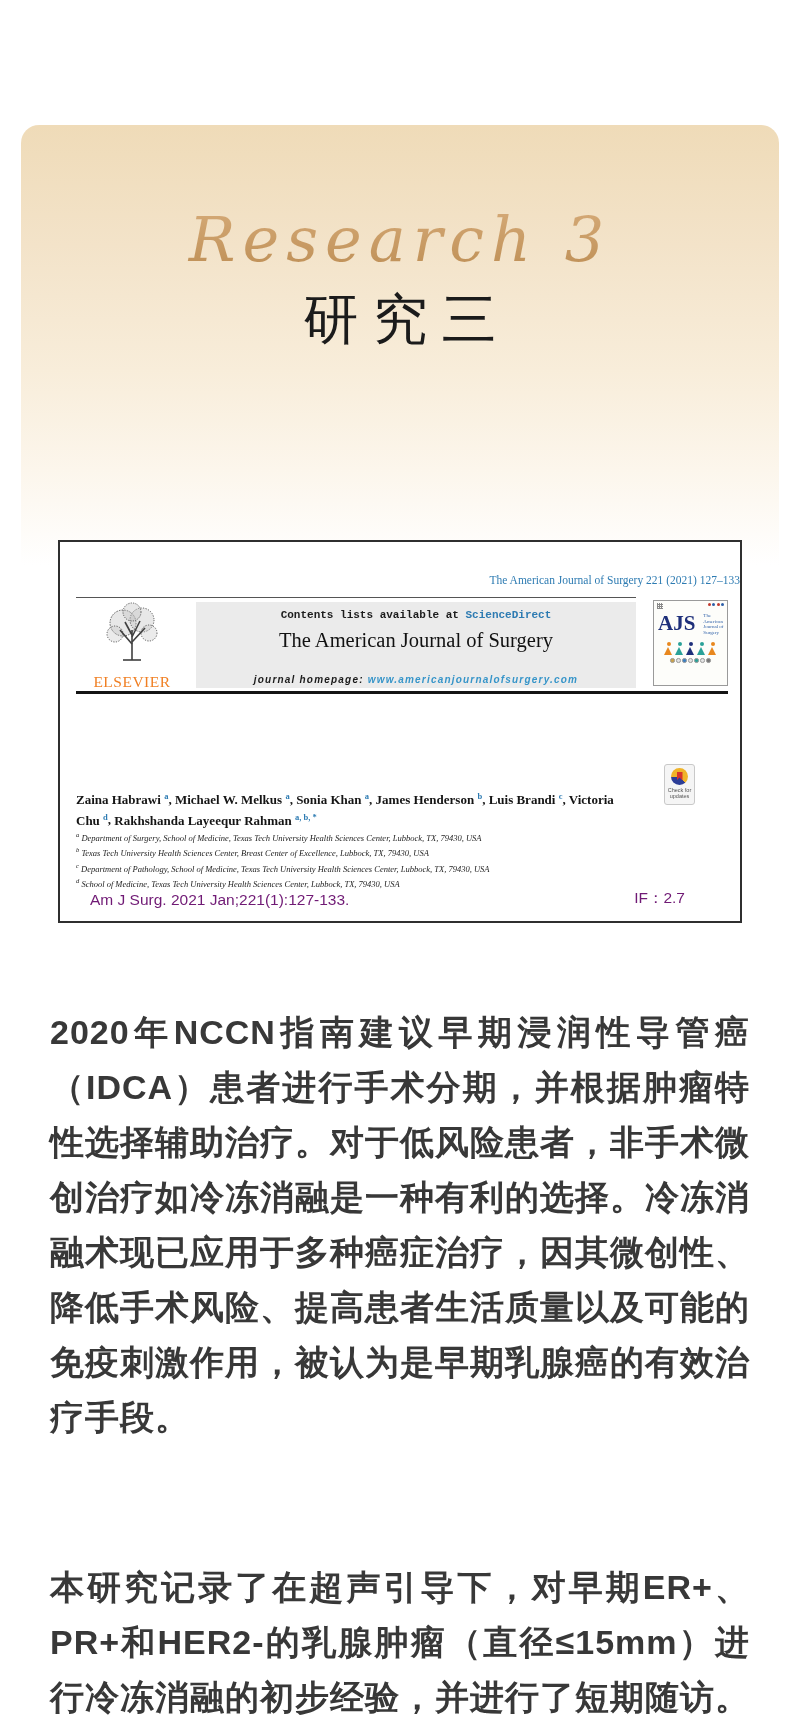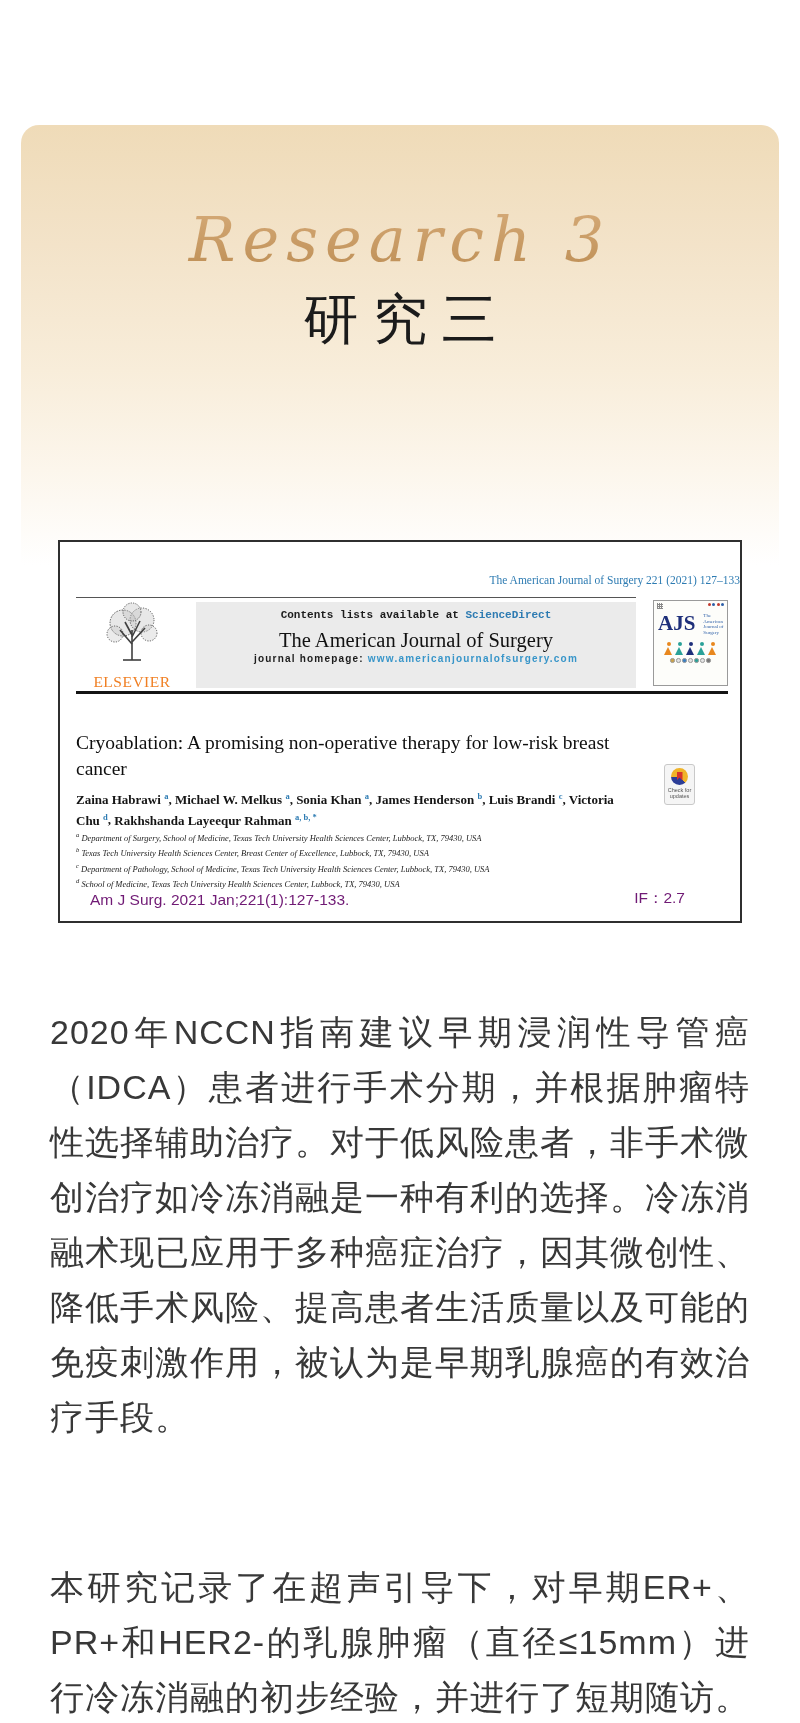"journal homepage:" .homepage-line { font-style: none -> italic; margin-top: 1px -> 22px }
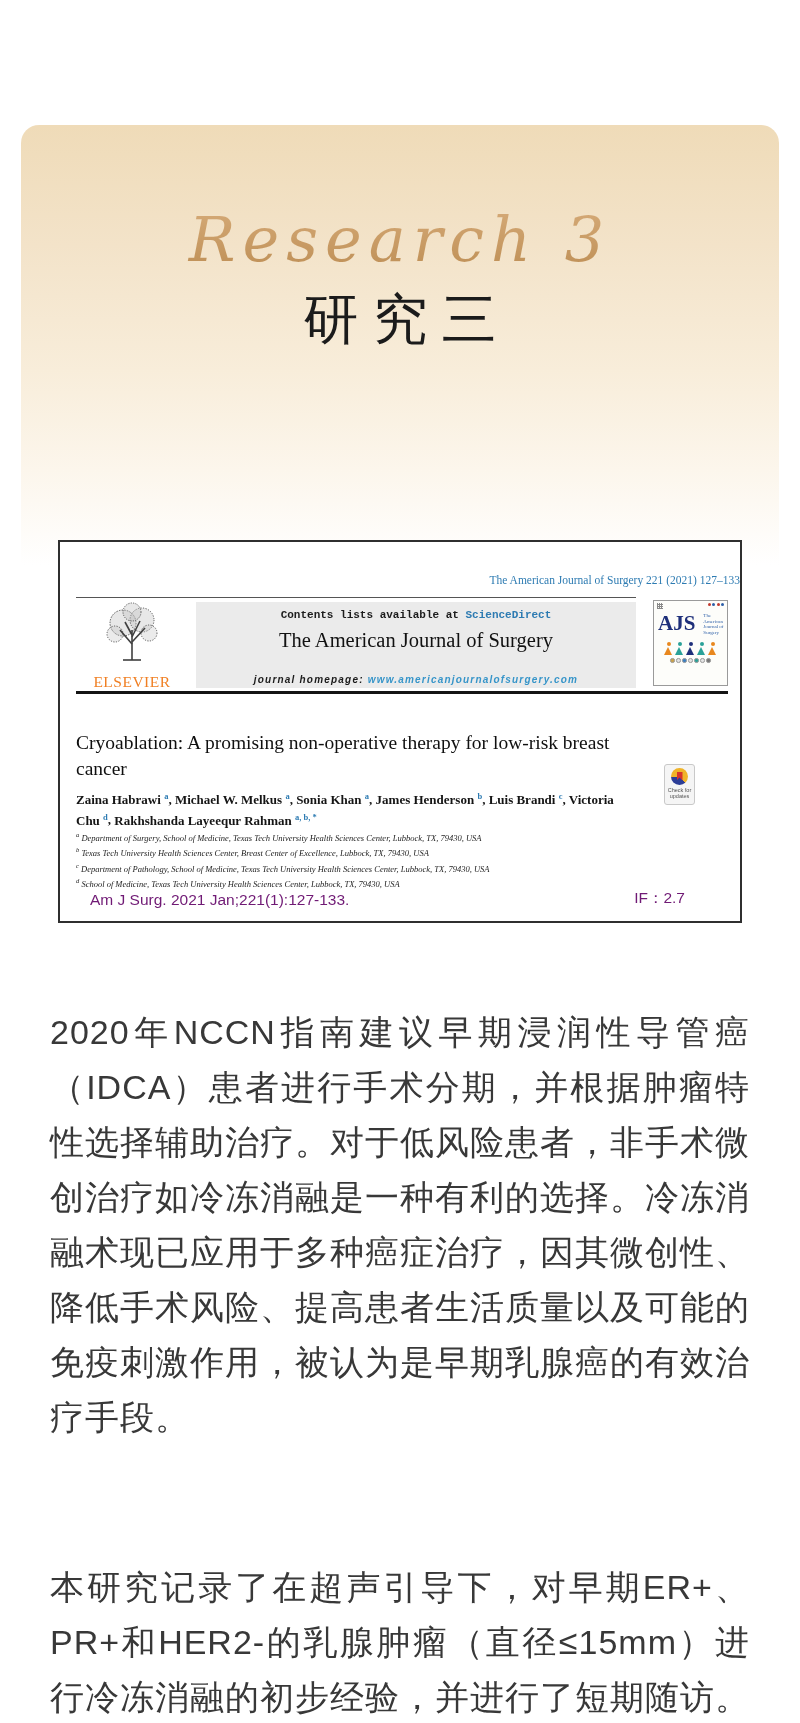"Cryoablation: A promising non-operative" div.a-title { html: <div>Cryoablation: A promising non-operative therapy for low-risk breast cancer</div> -> none }
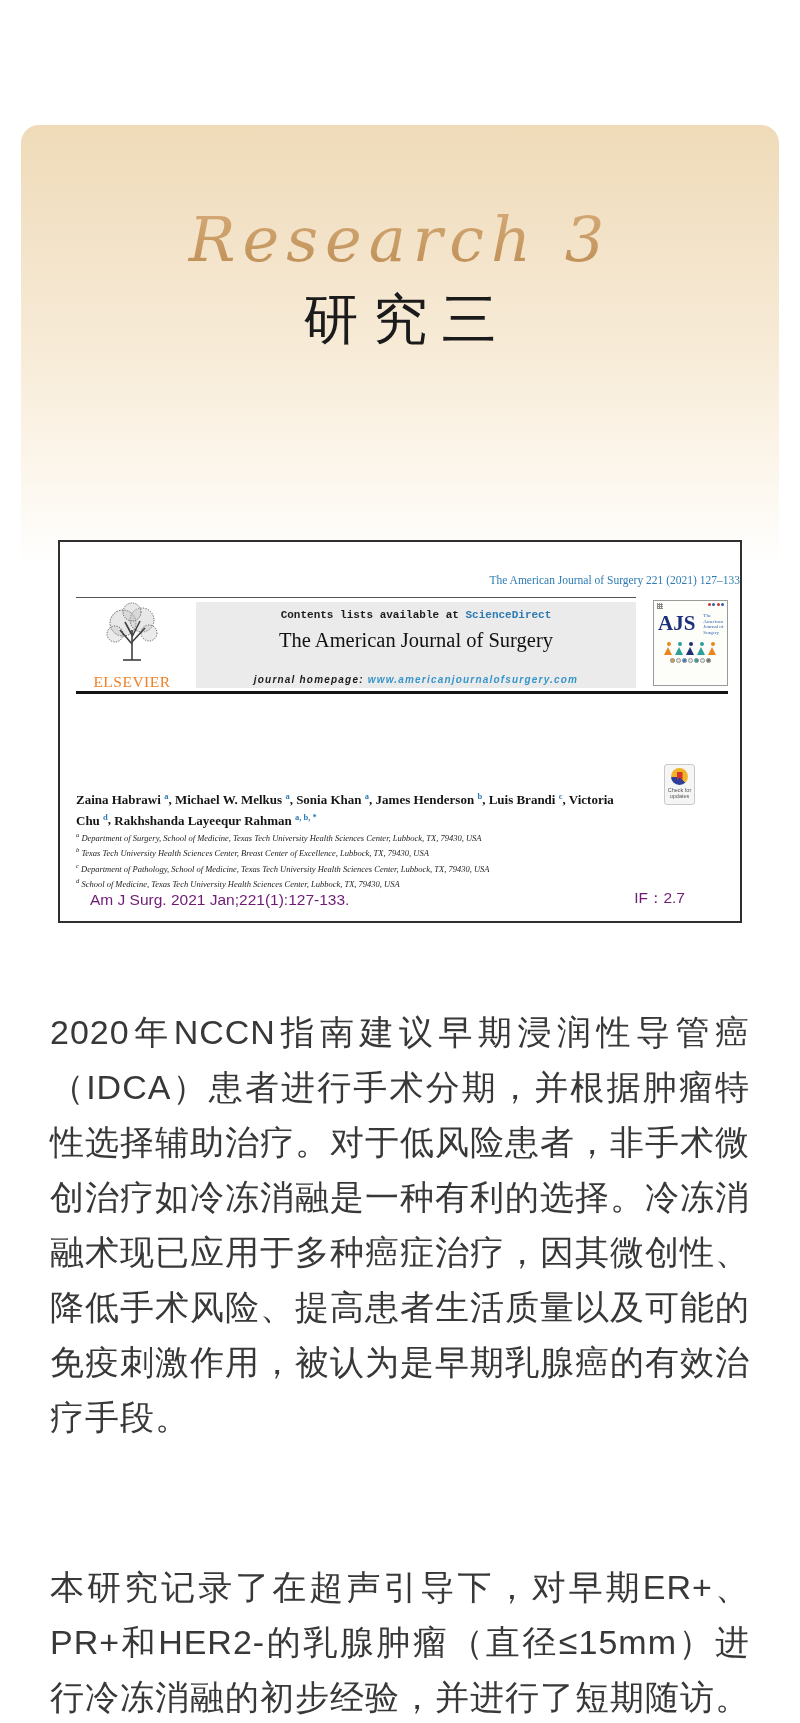"2020年NCCN指南建议早期浸润性导管癌（IDCA）患者进行手术分期，并根据肿" .cn-body p { font-weight: none -> bold }
